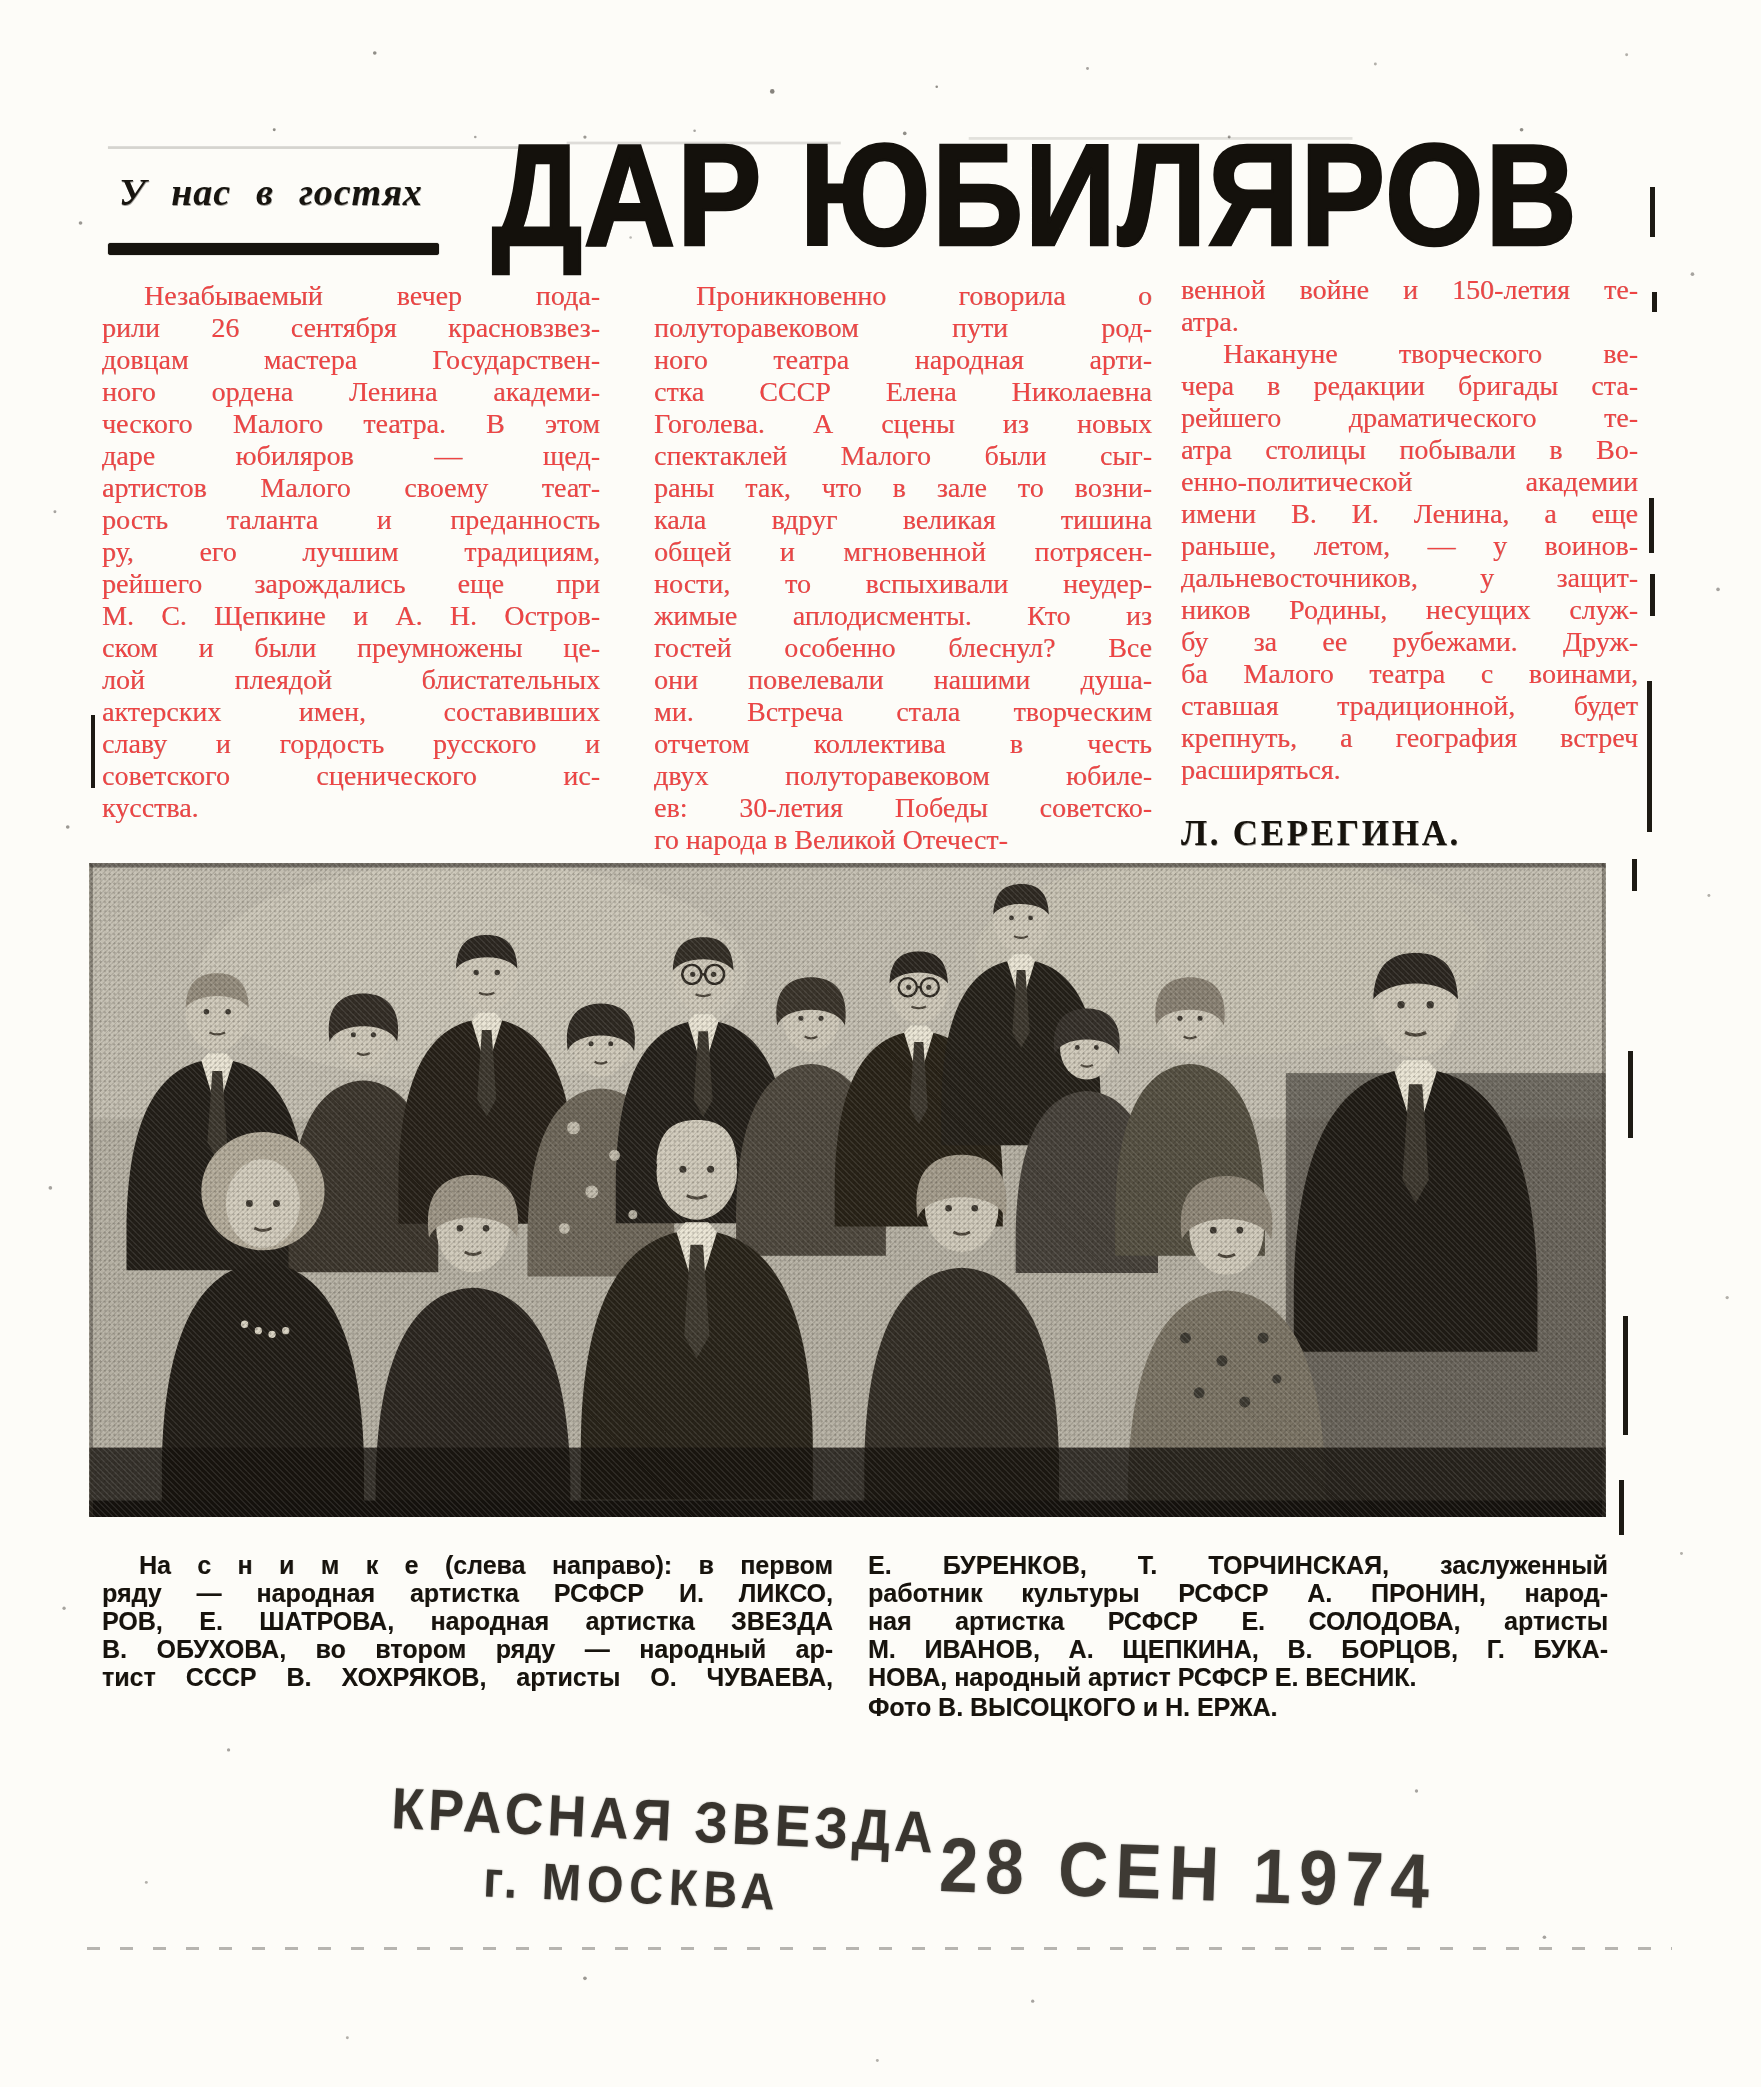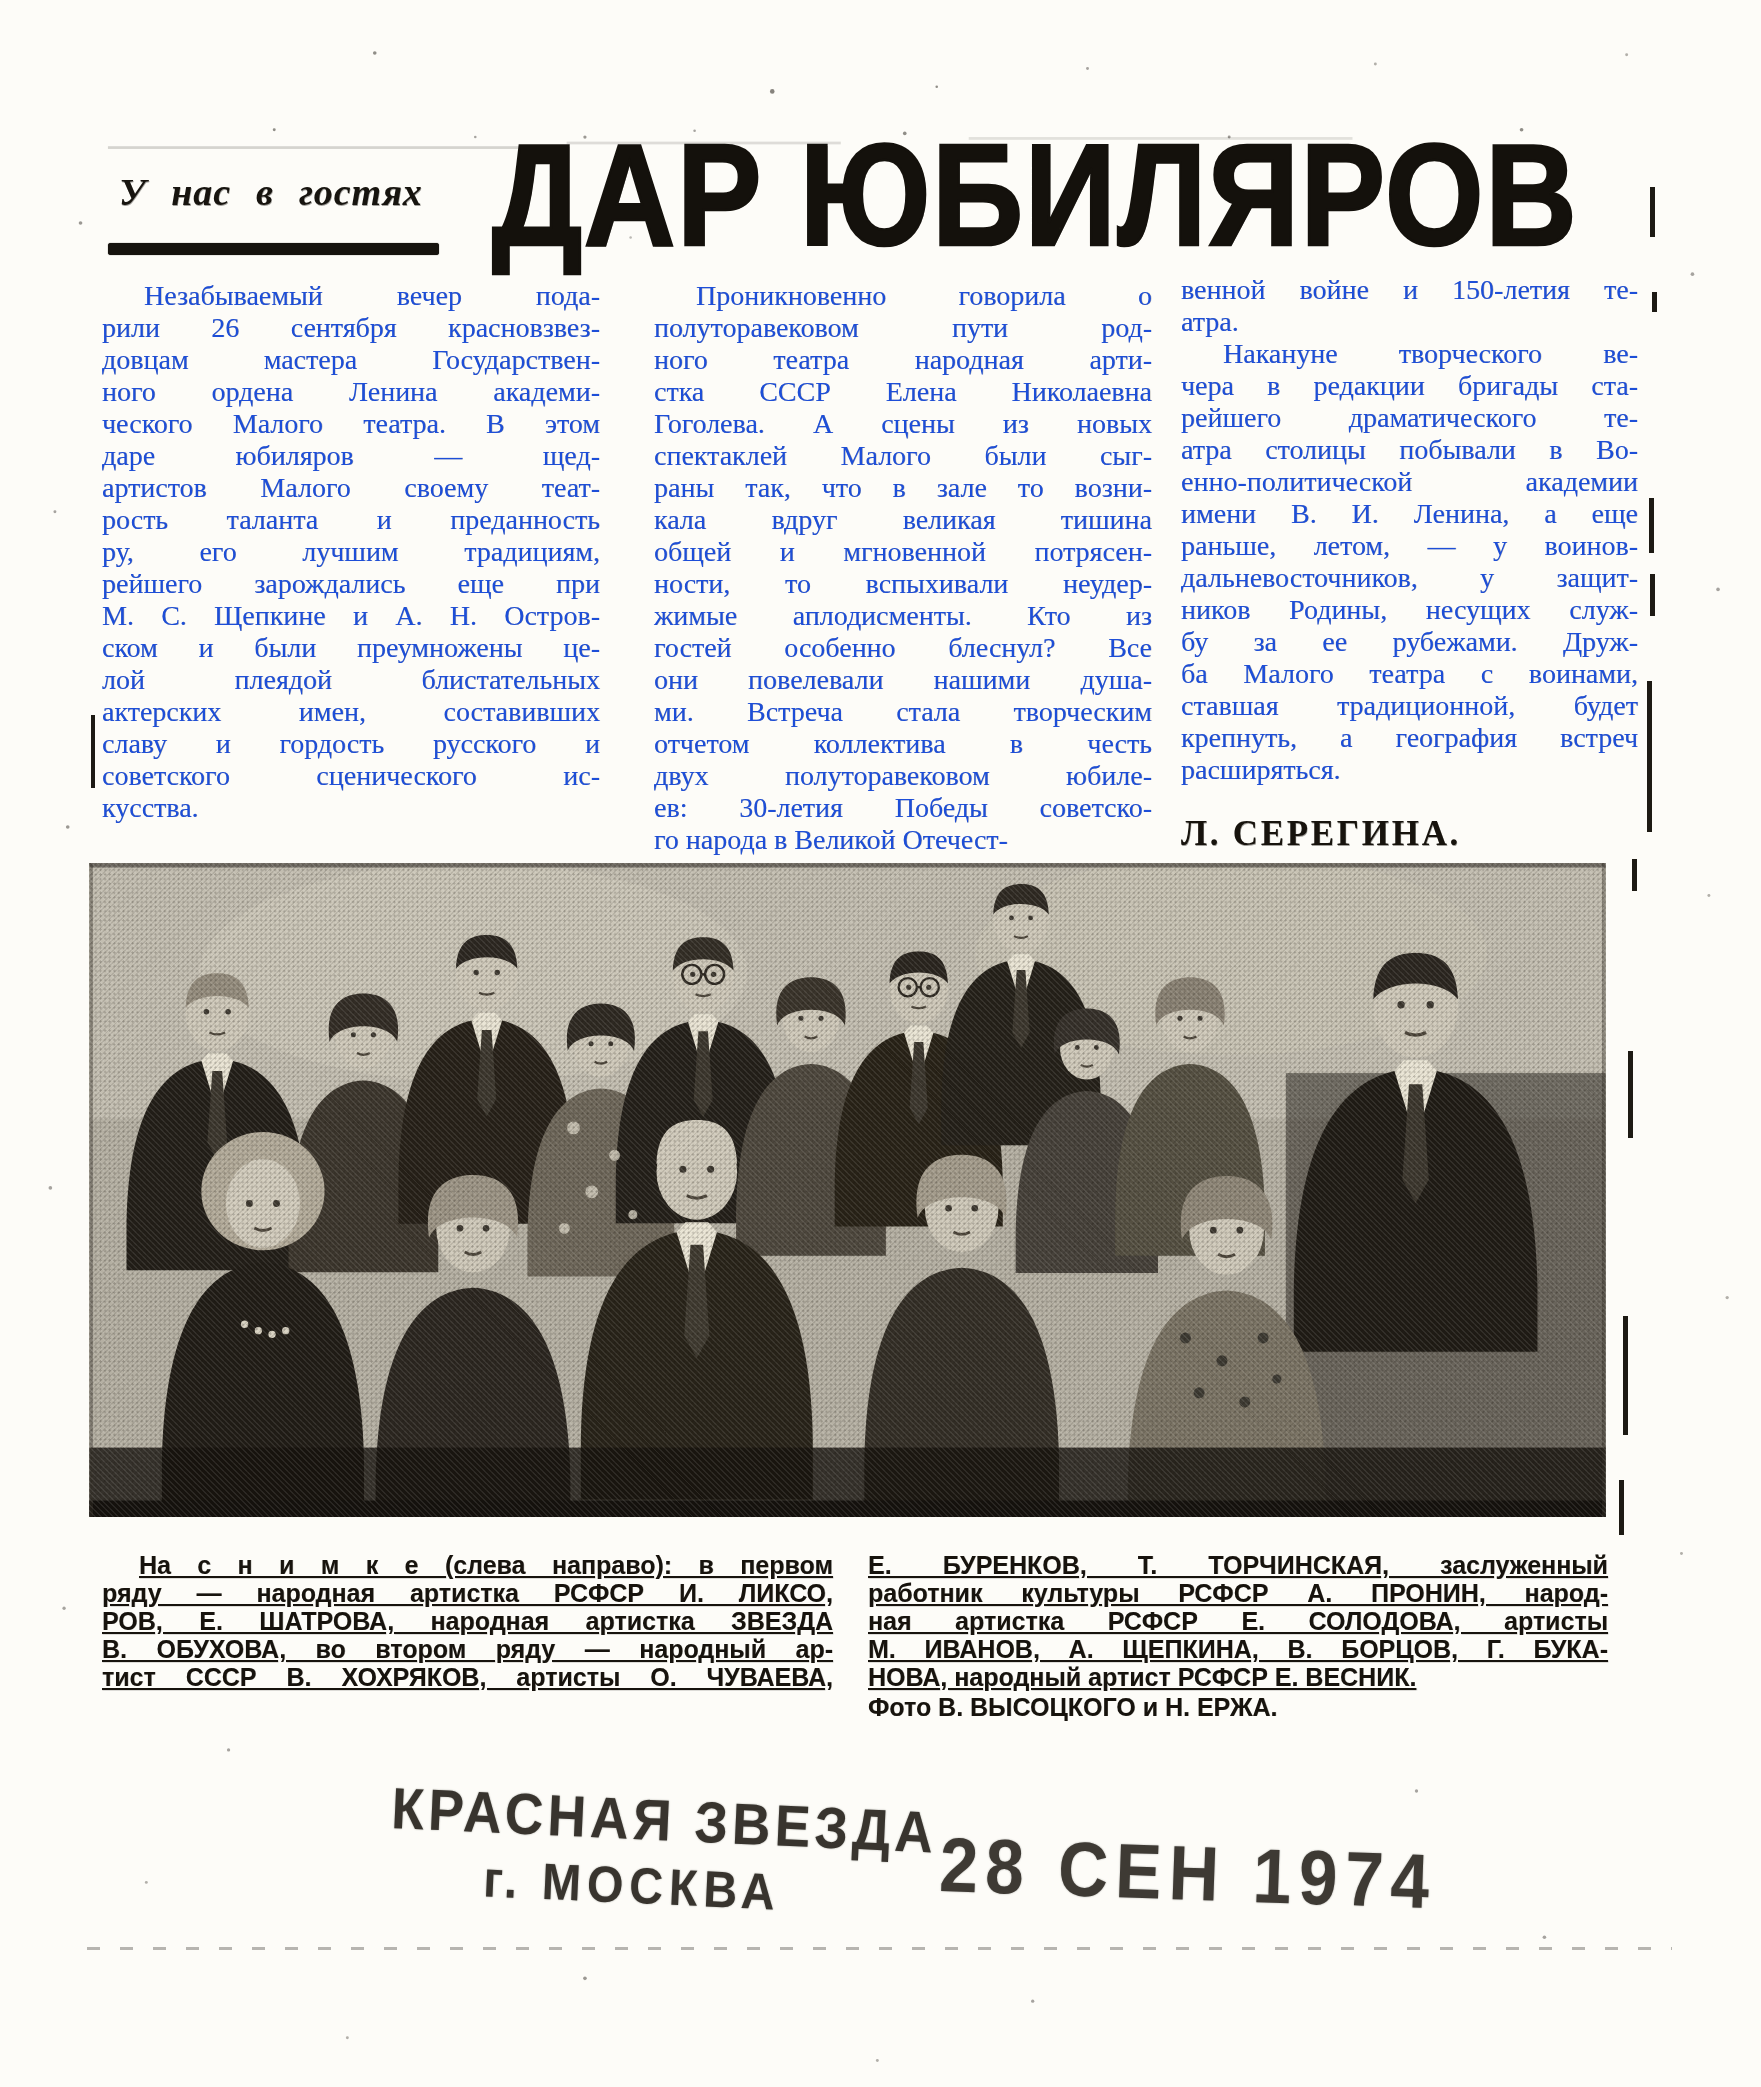"Незабываемый вечер пода-" .col { color: #1d4ed8 -> #ef4444 }
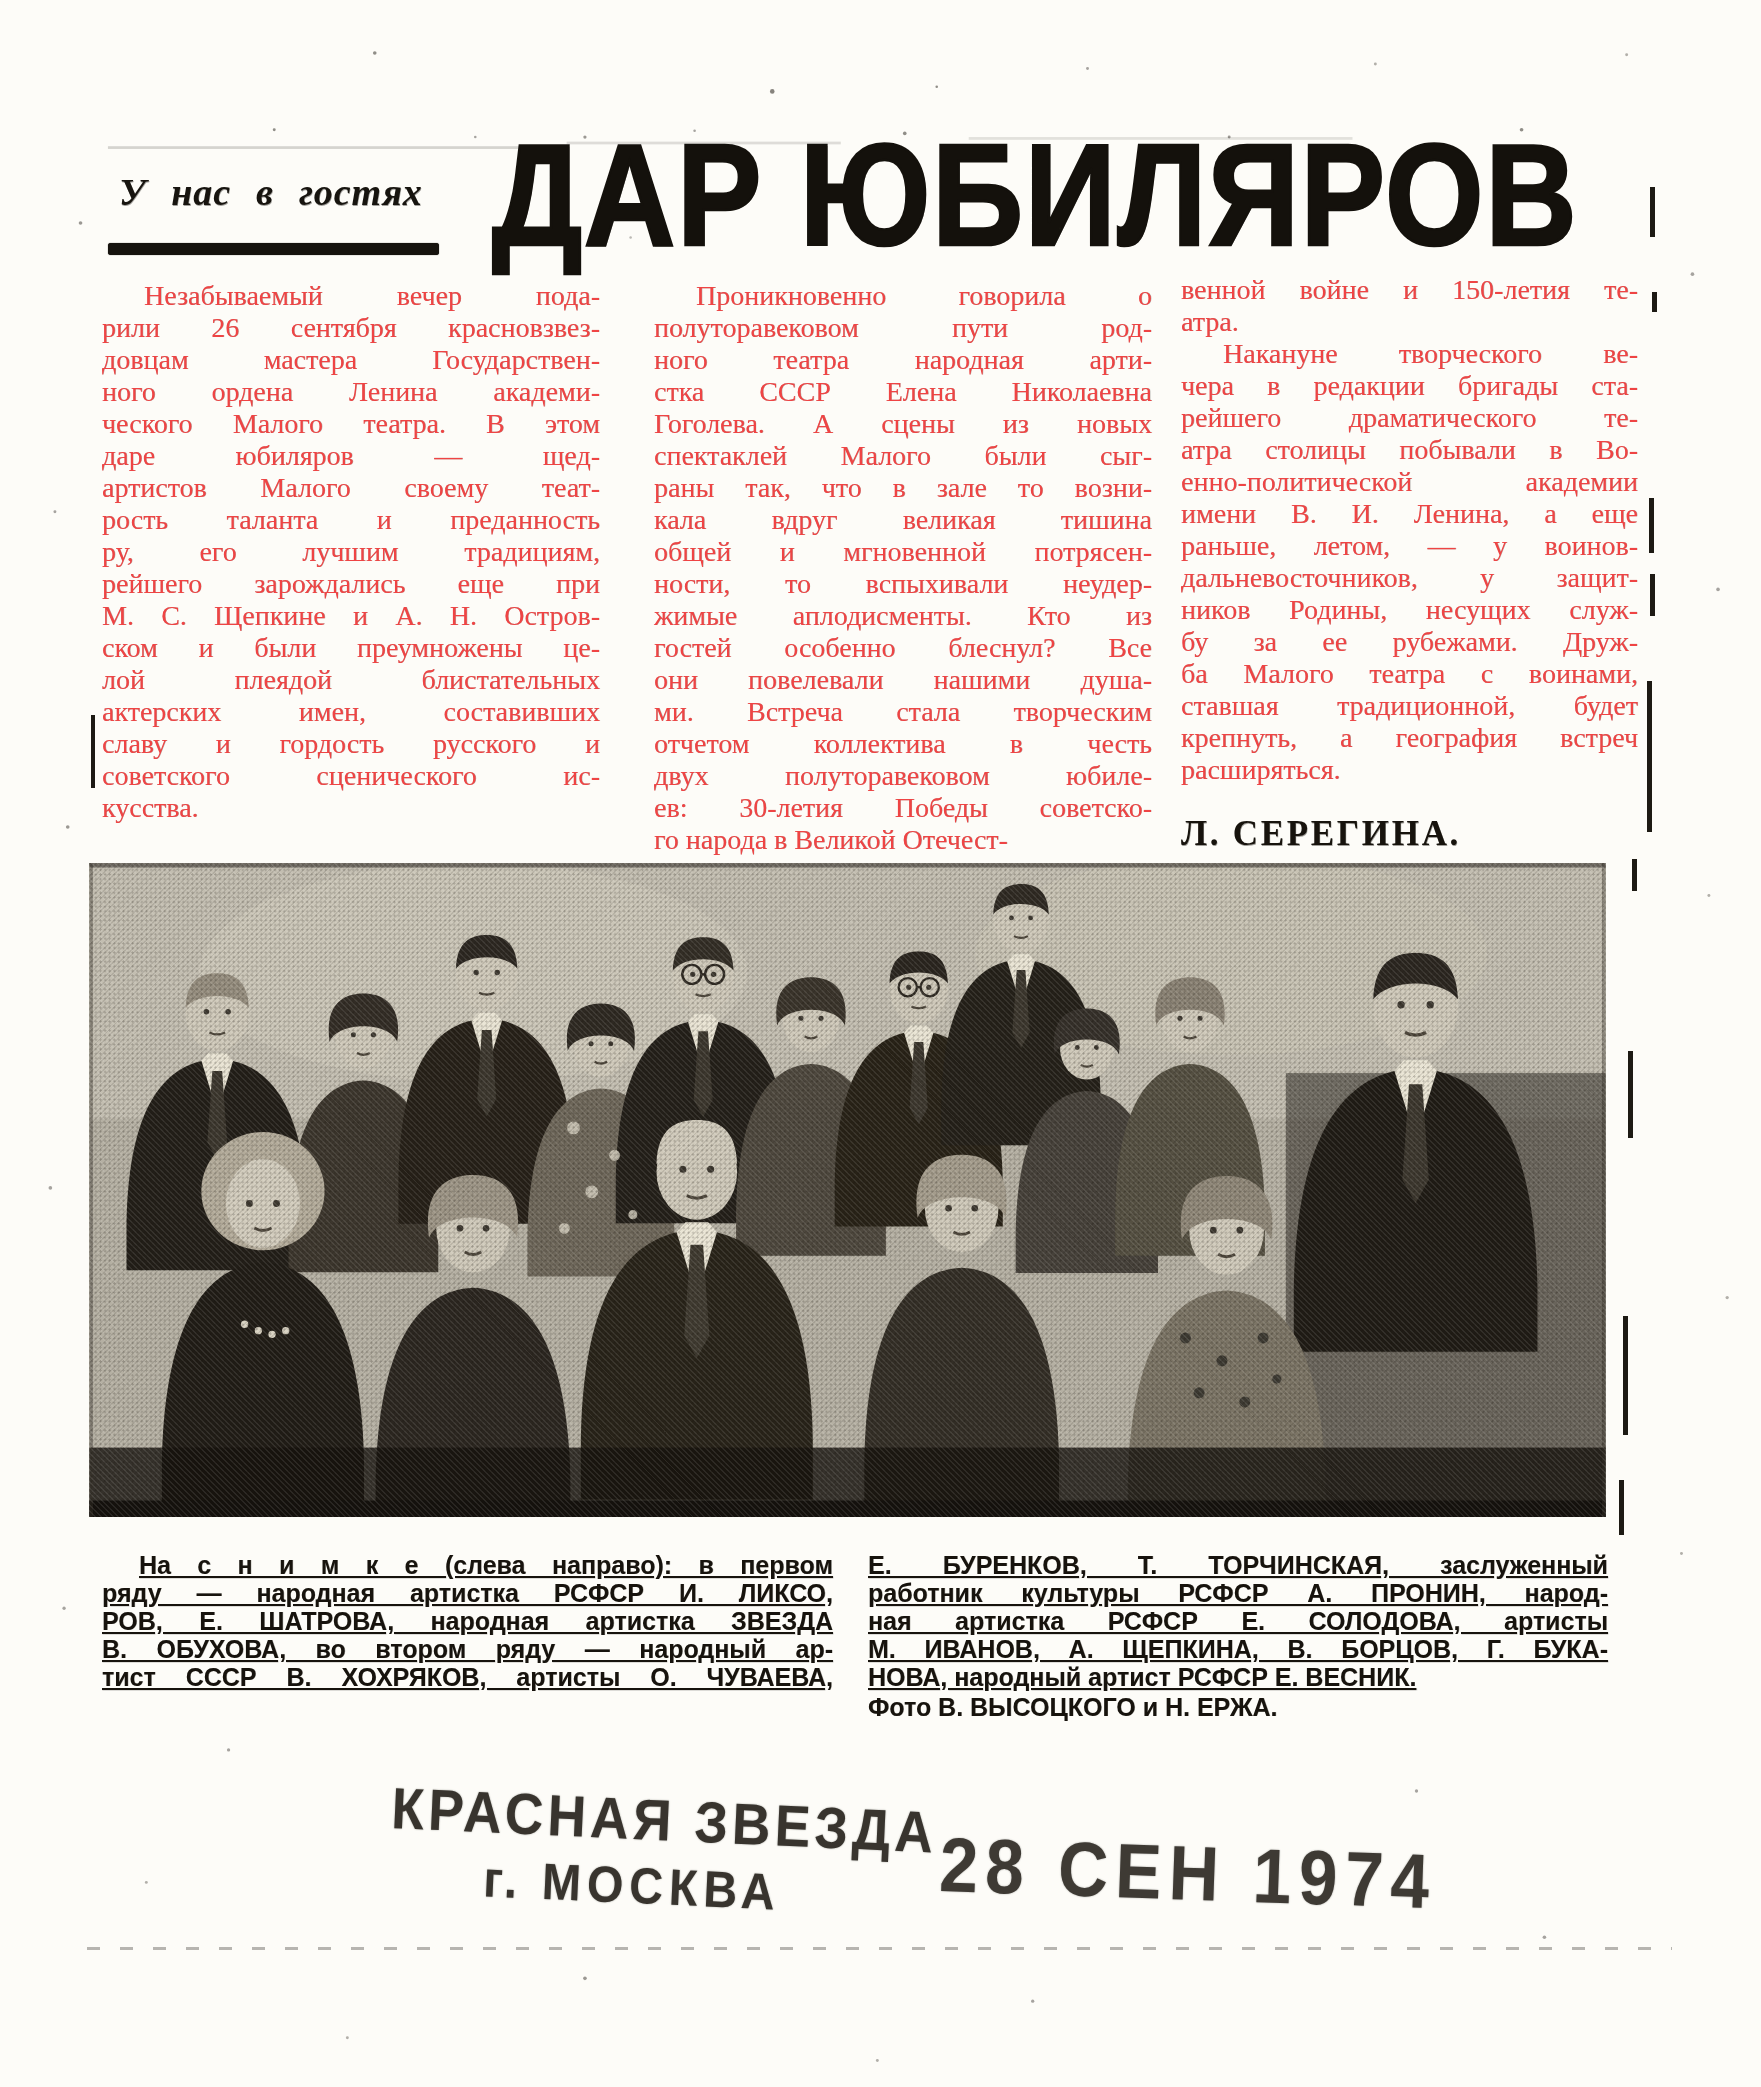"На с н и м" .caption { text-decoration: underline -> none }
